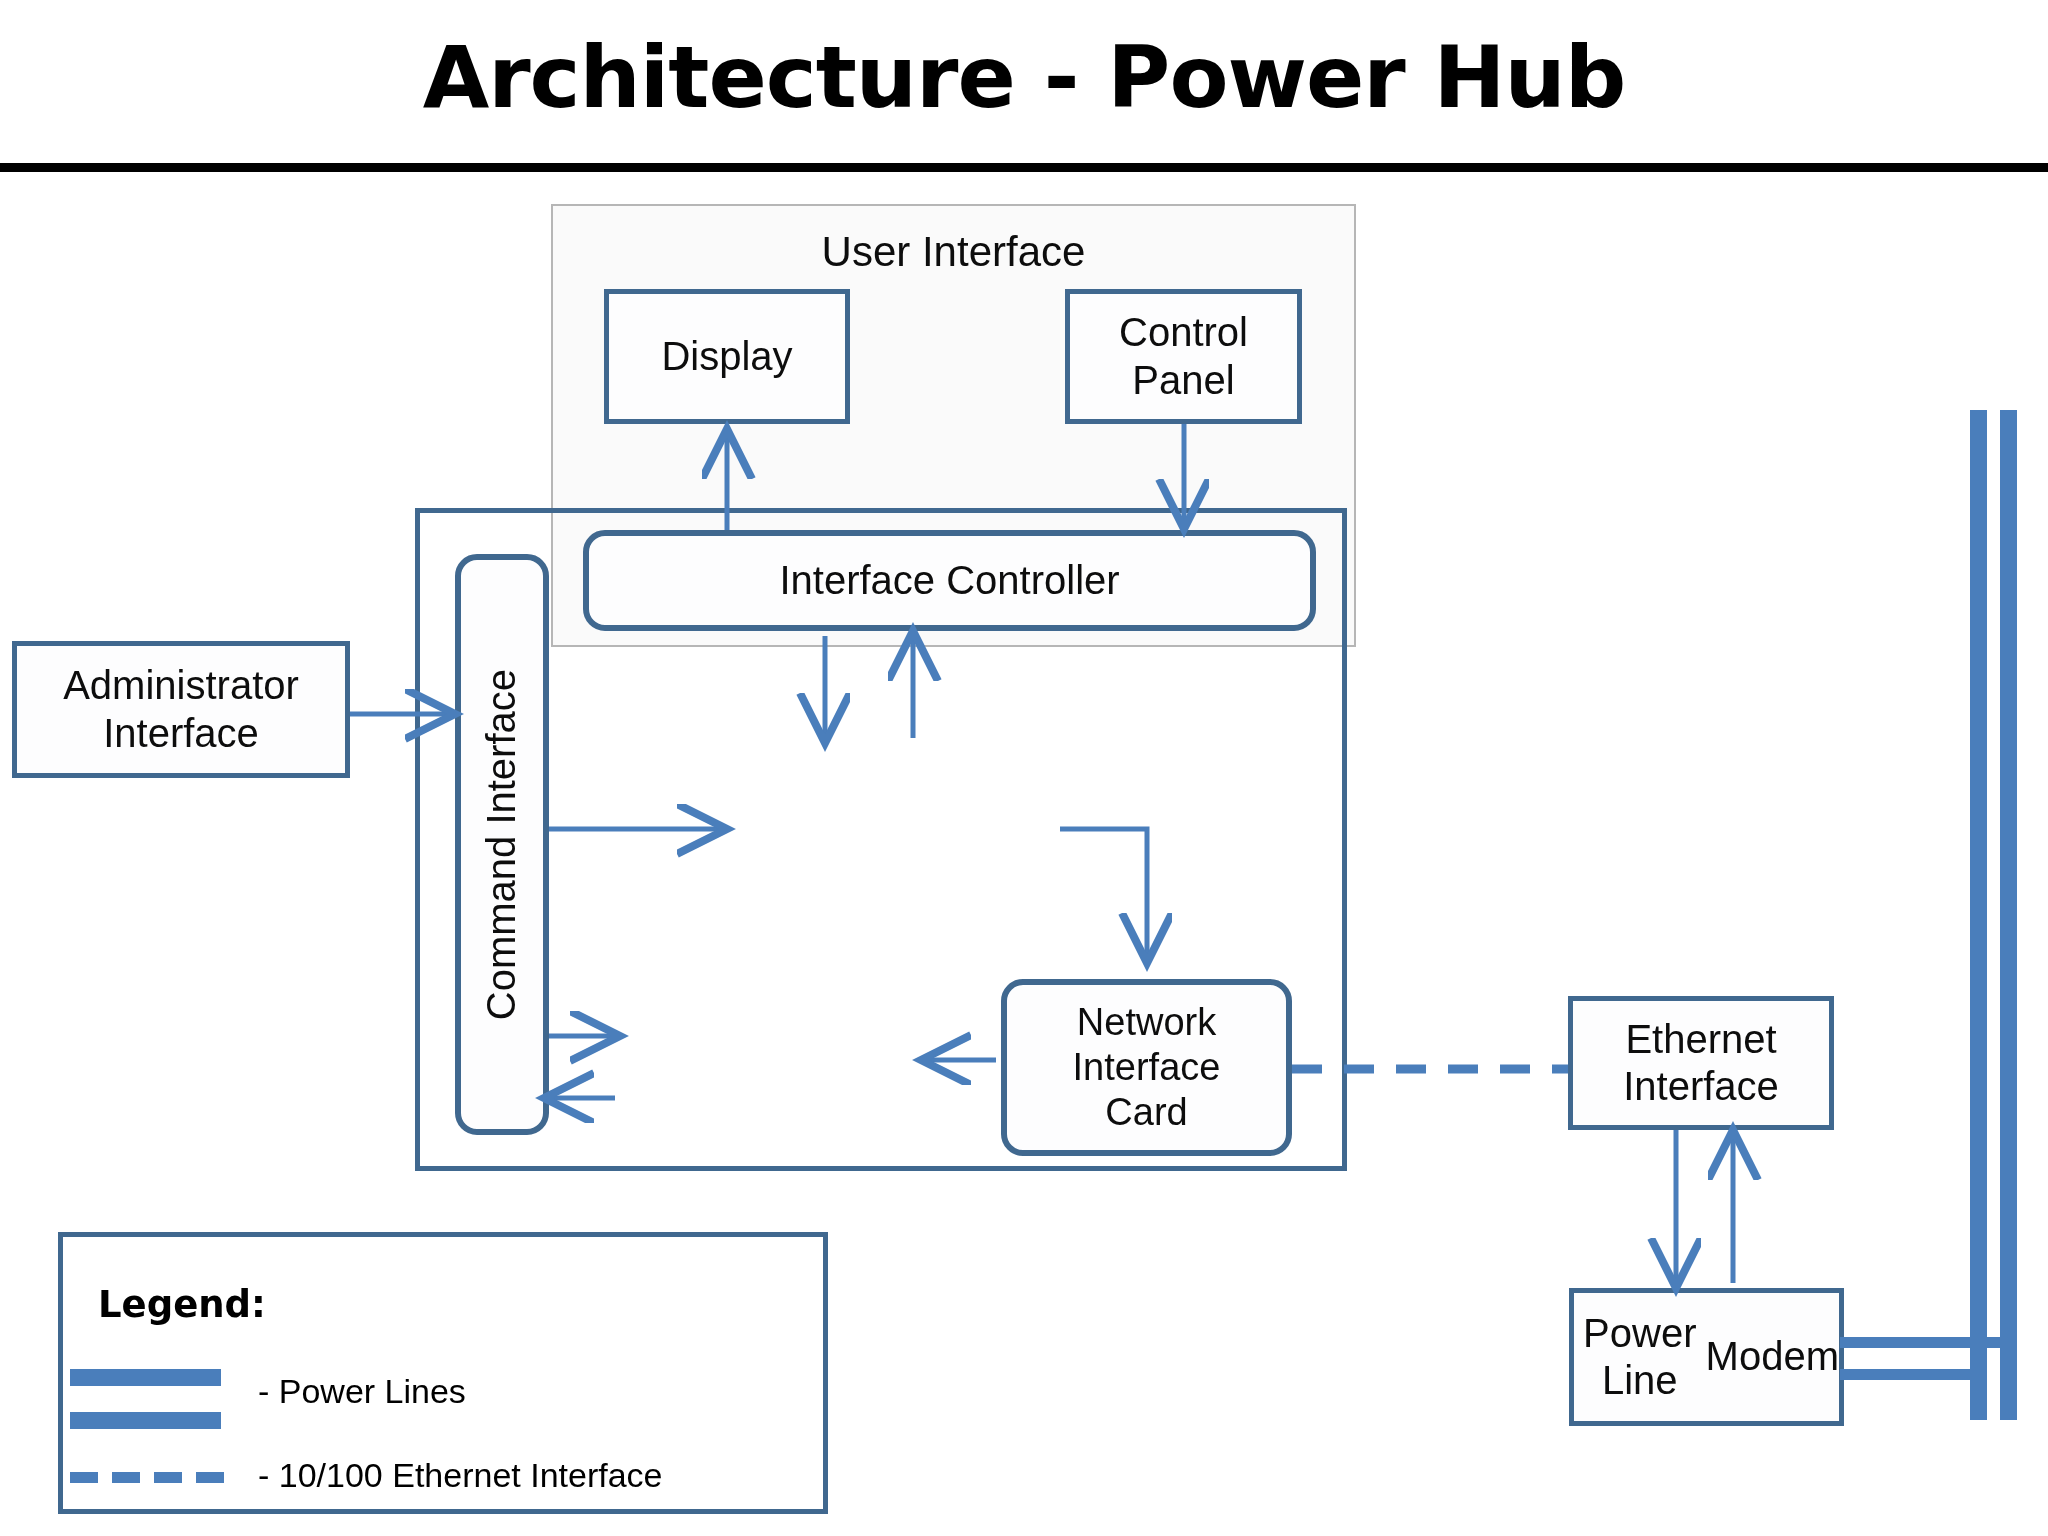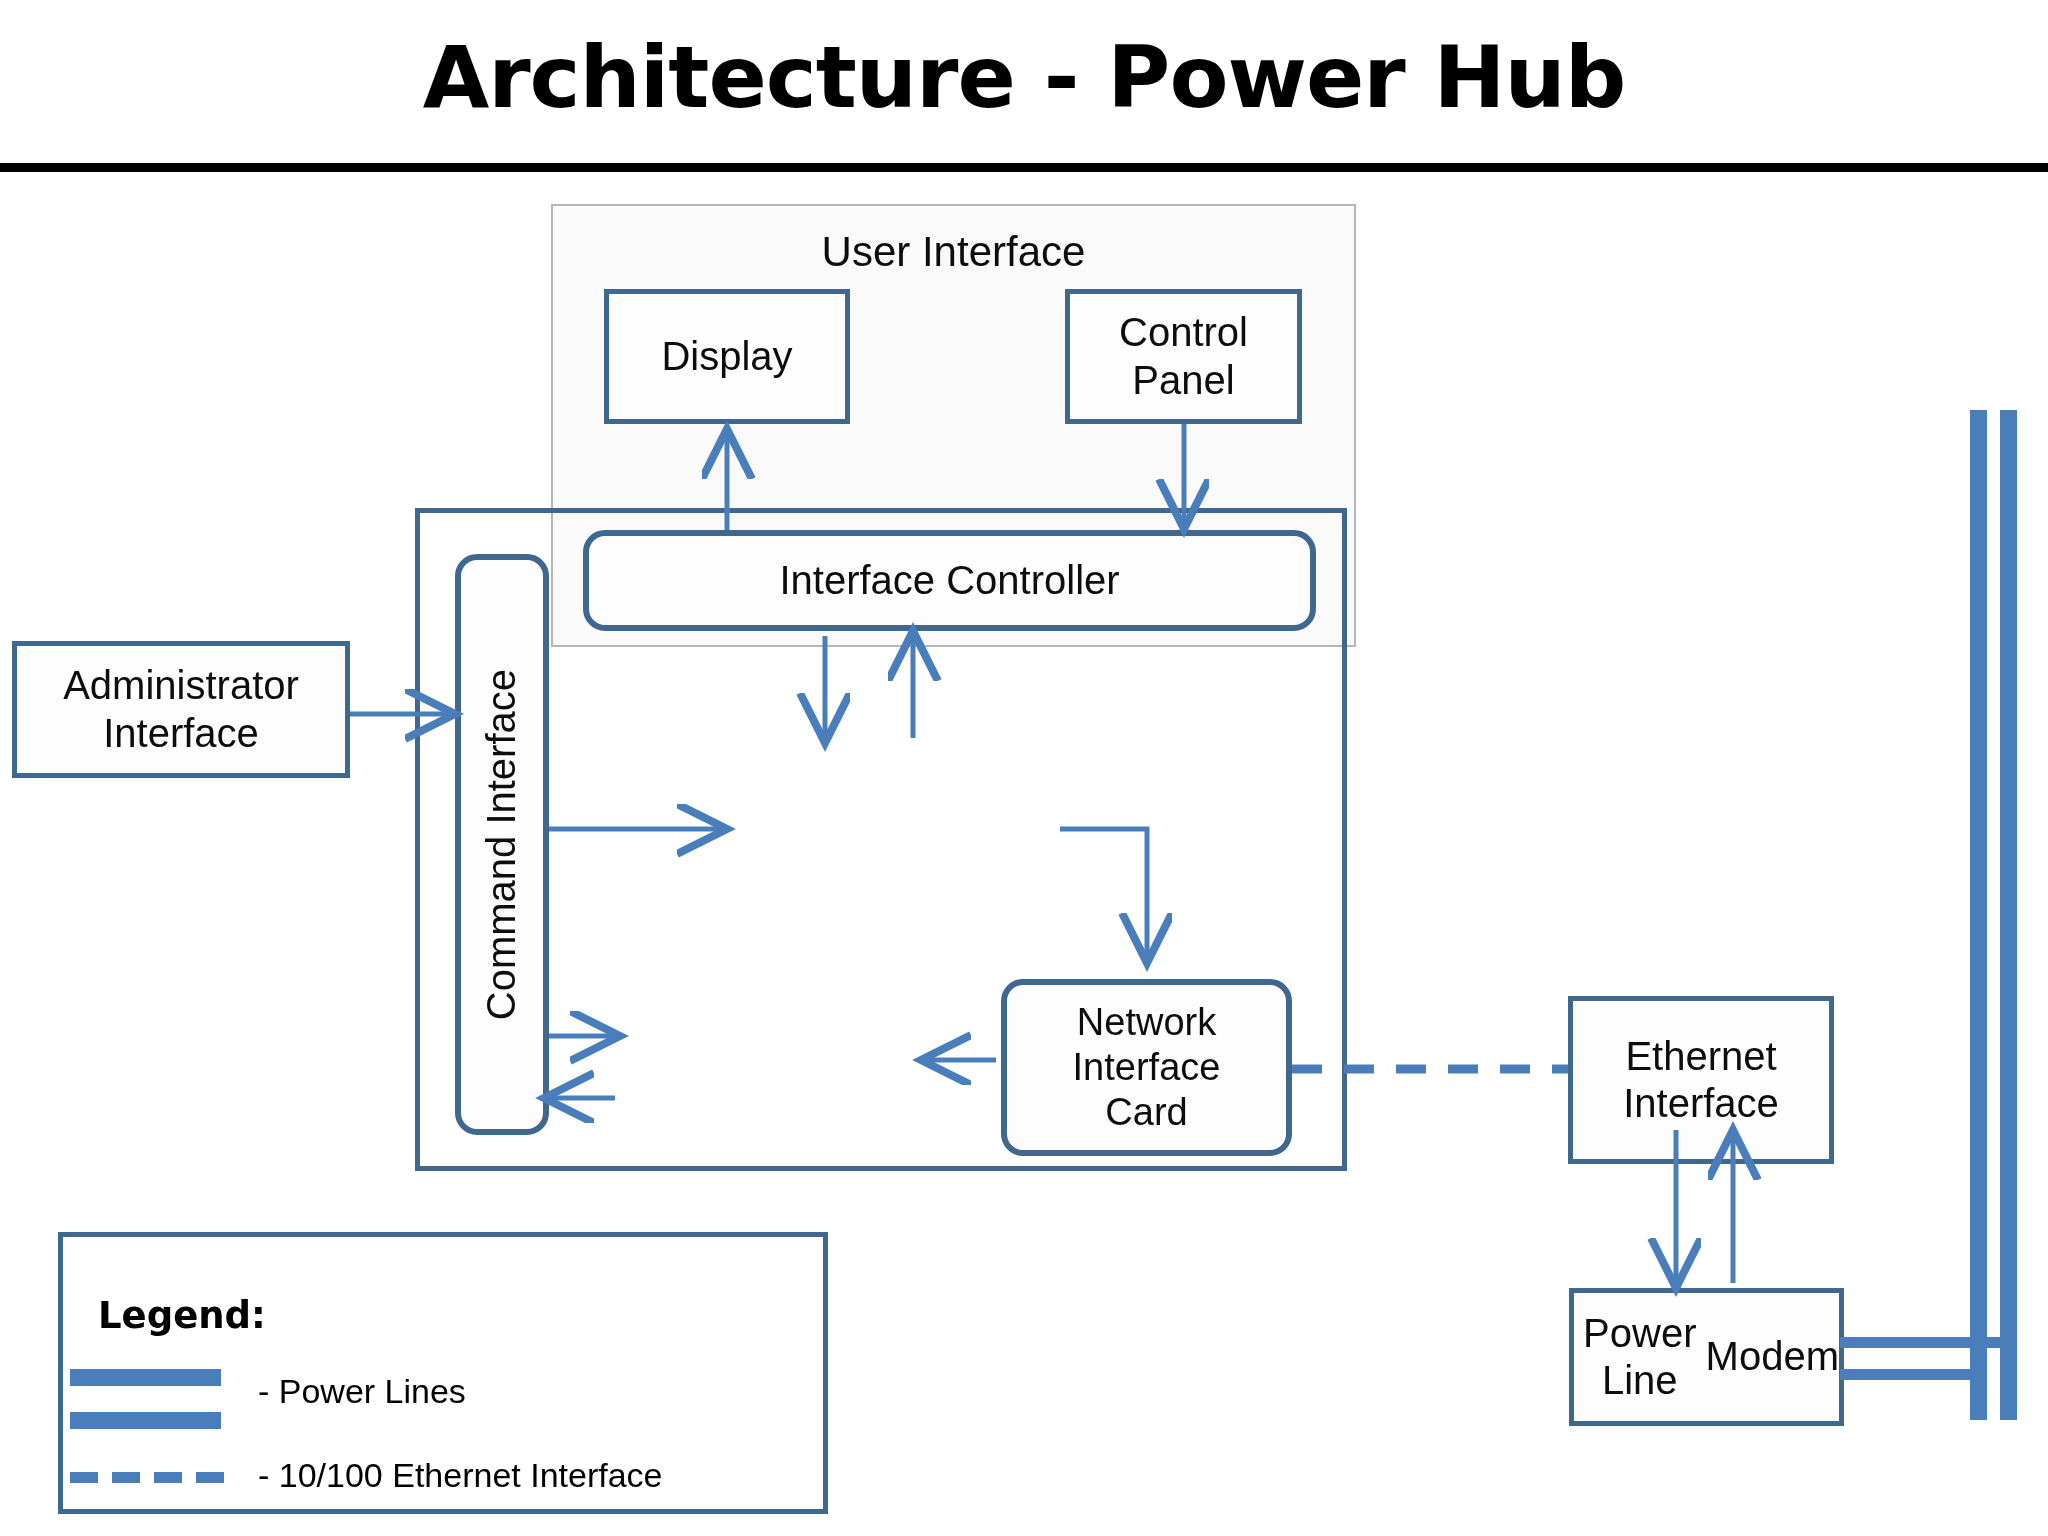"Ethernet" div.box { height: 168px -> 134px }
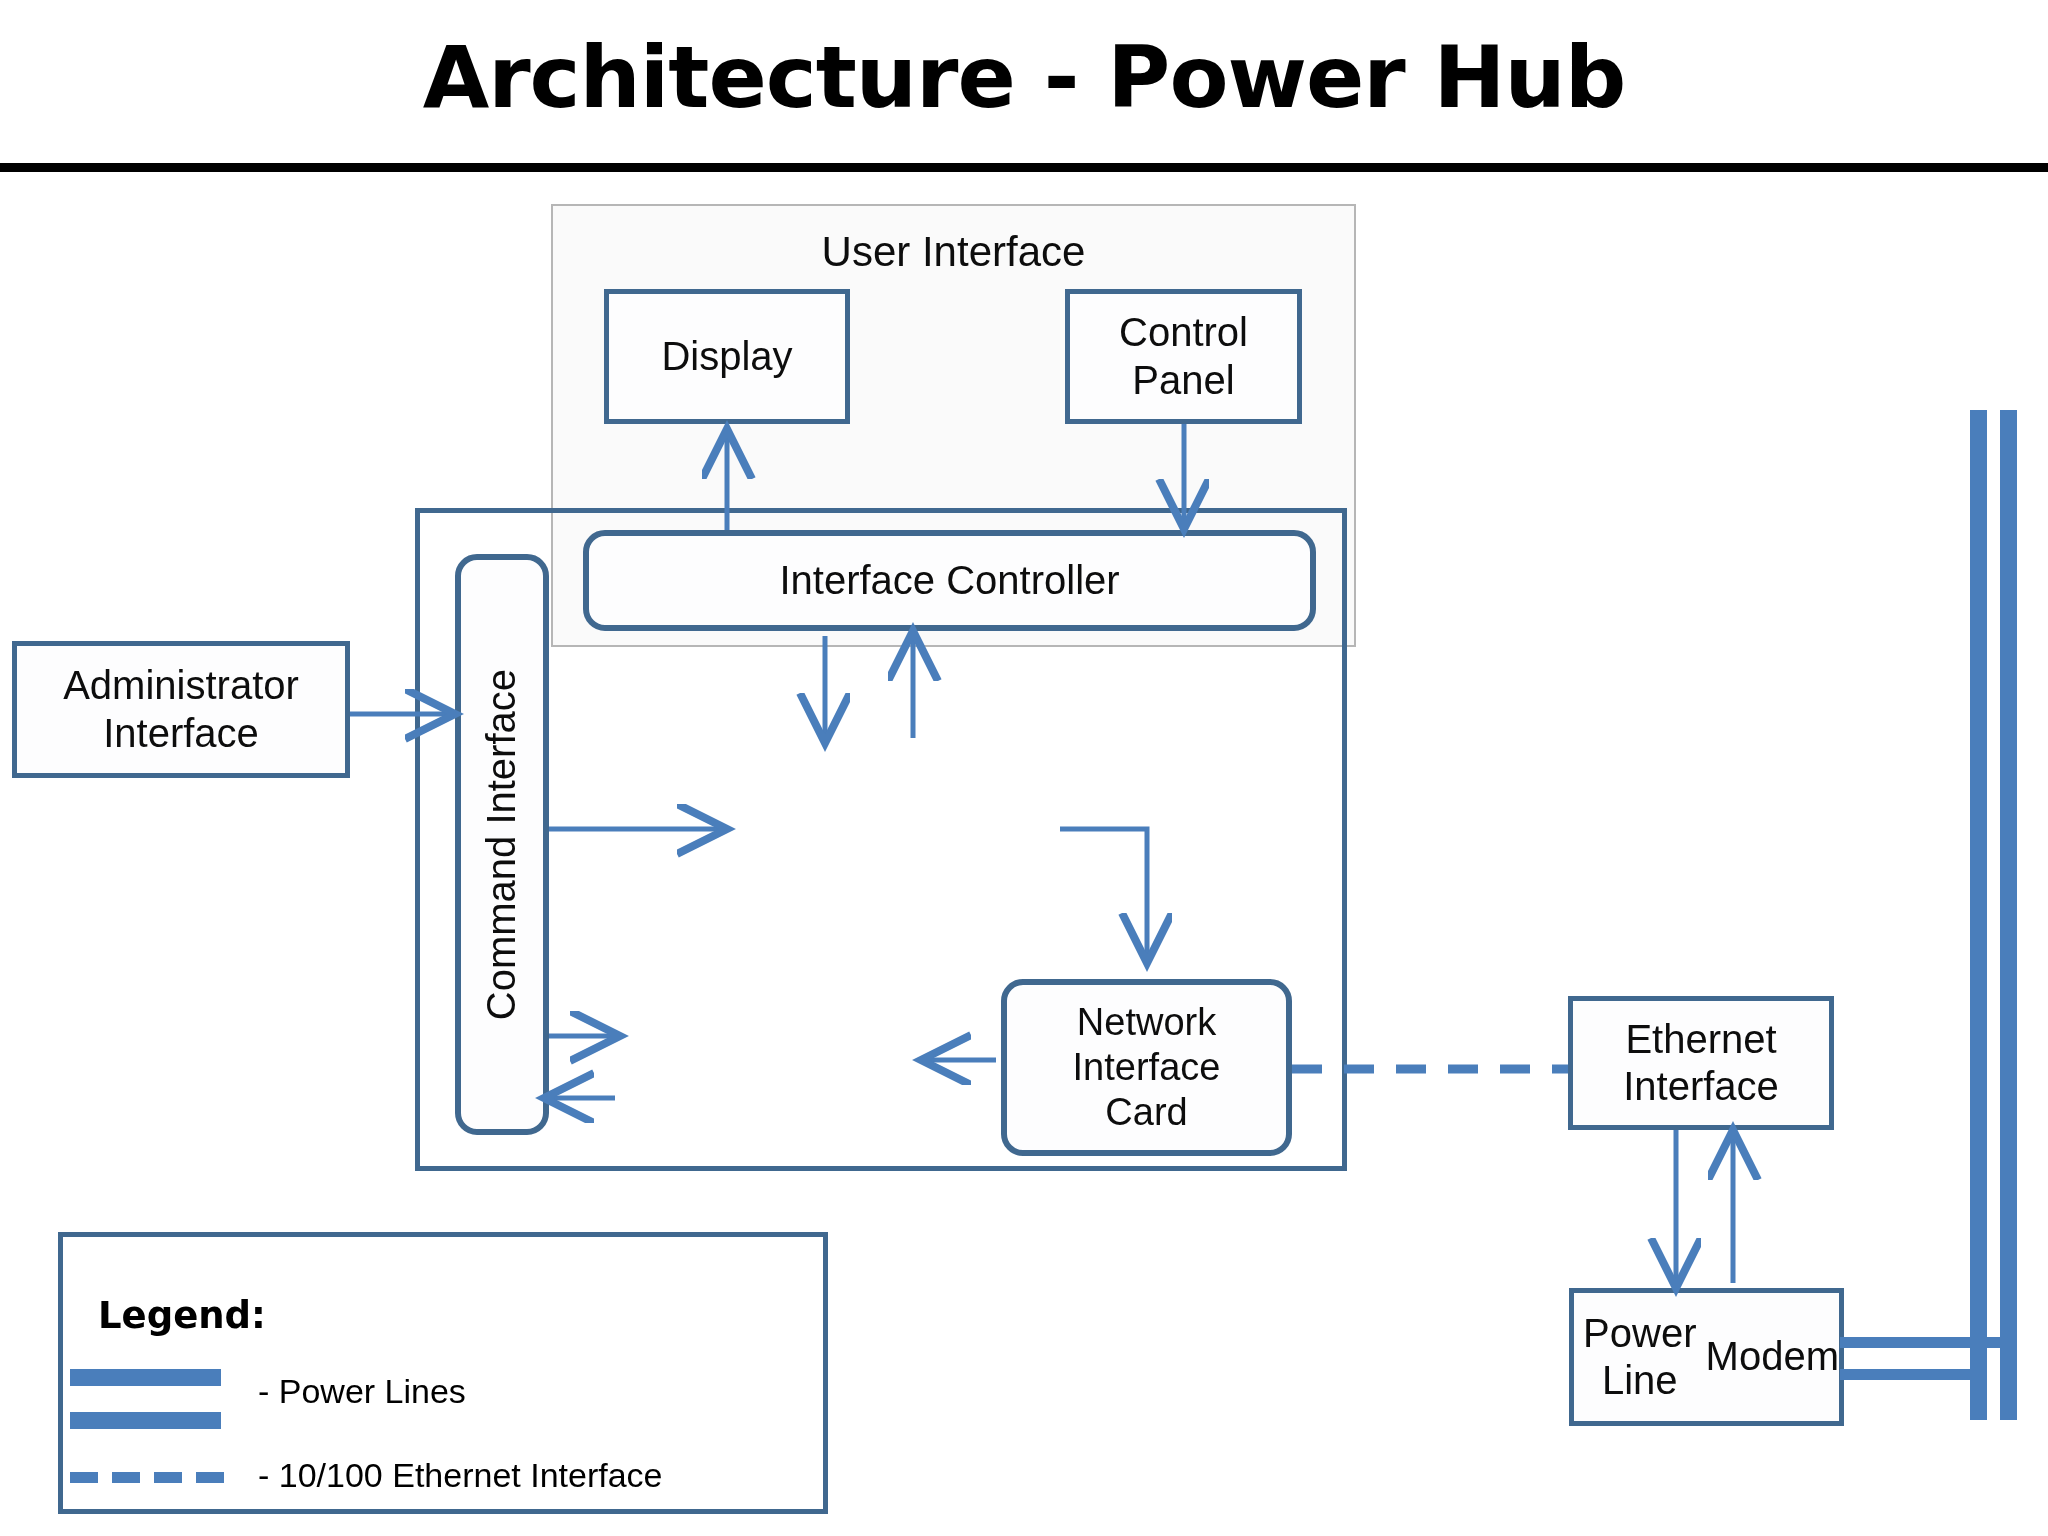"Legend:" .legend-title { margin-top: 11px -> none }
